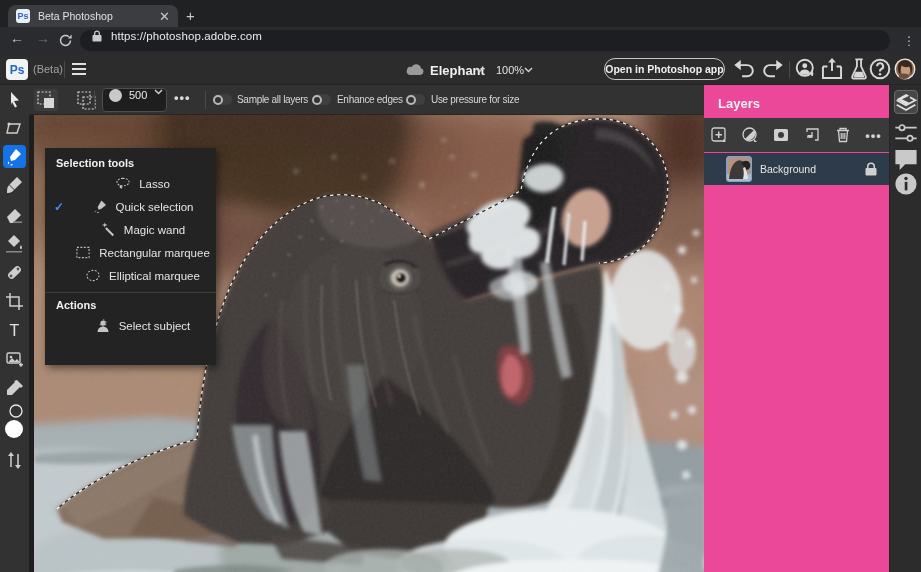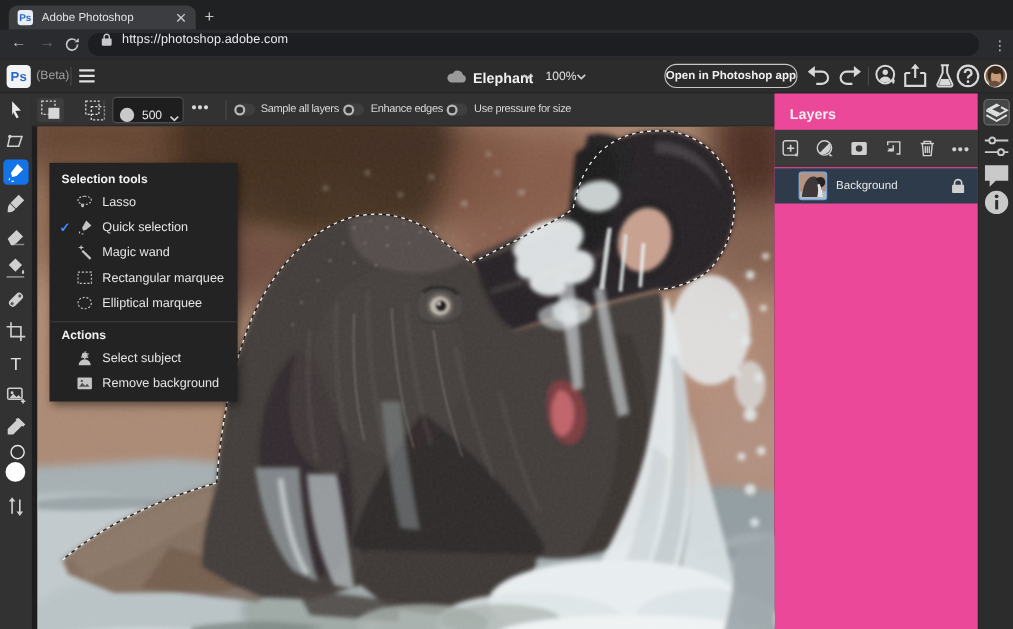"Adobe Photoshop" div.title { text: Adobe -> Beta }
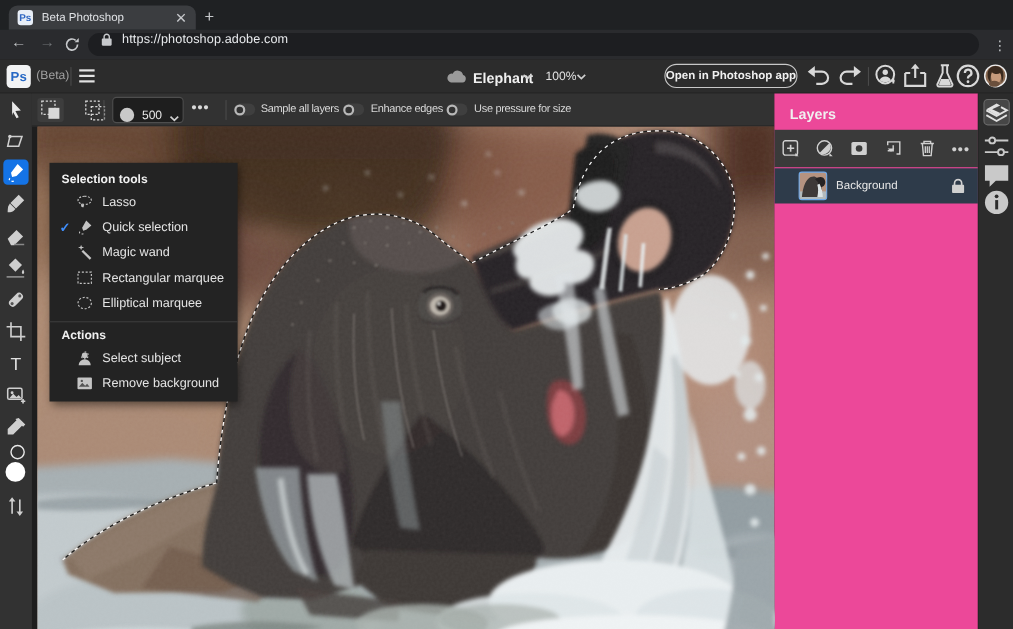"500" #sizebox { align-items: flex-end -> flex-start }
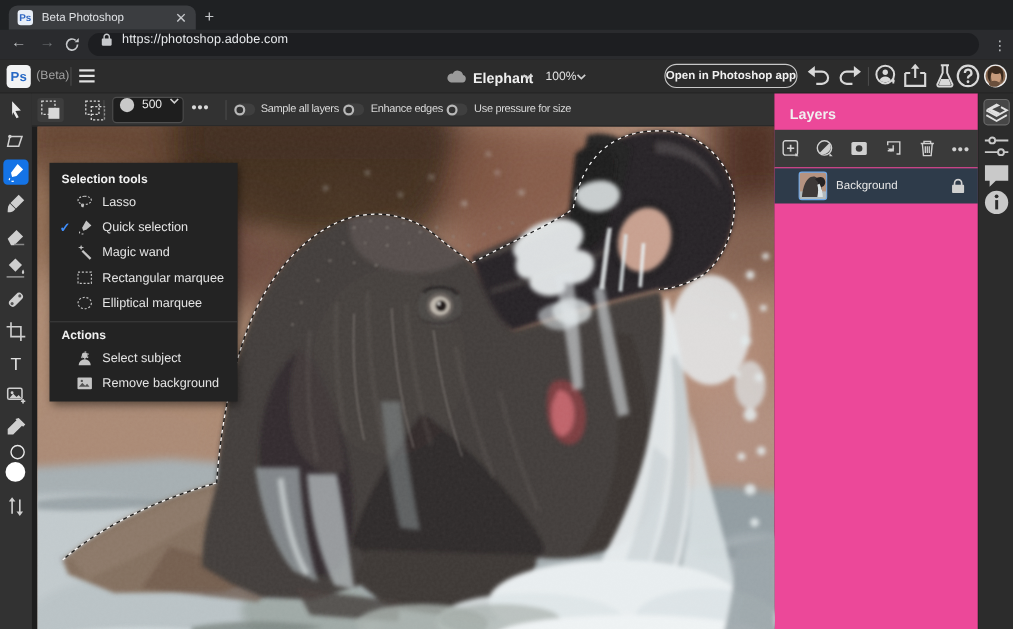"Lasso" #menu .item { justify-content: none -> center }
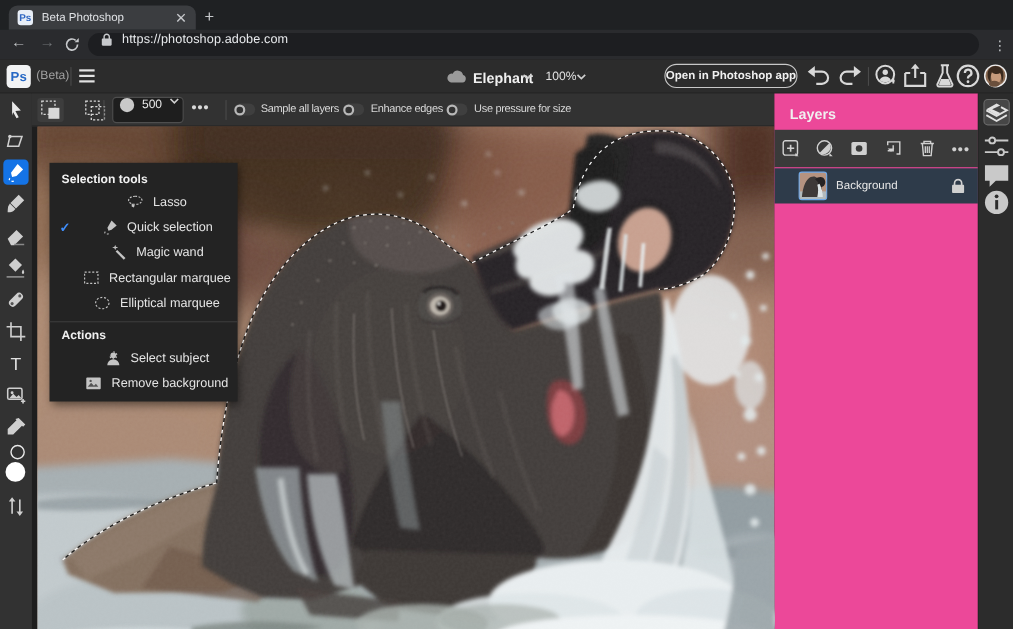"Remove background" div.item { html: <div> <span> <svg> <rect></rect> <path></path> <circle></circle> </svg> </span> <span>Remove background</span> </div> -> none }
